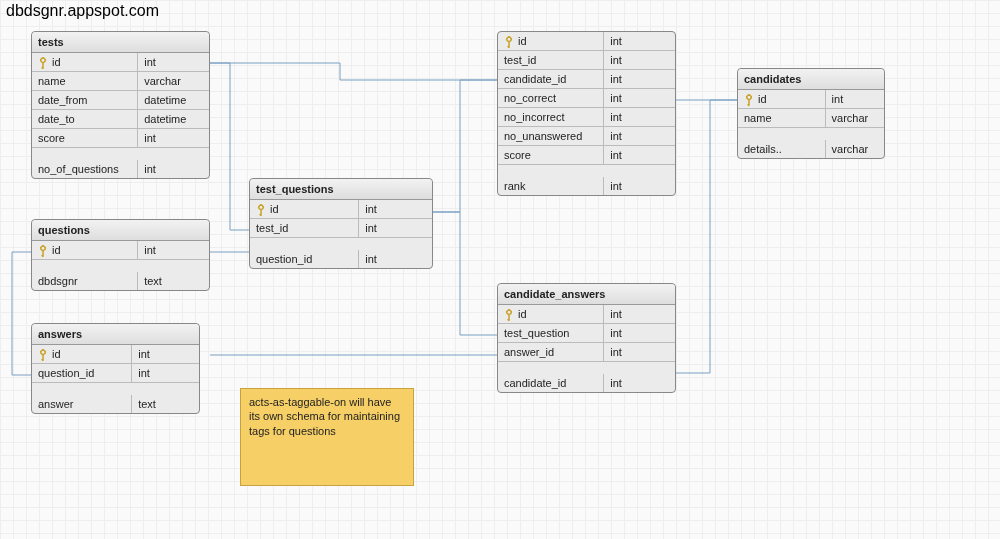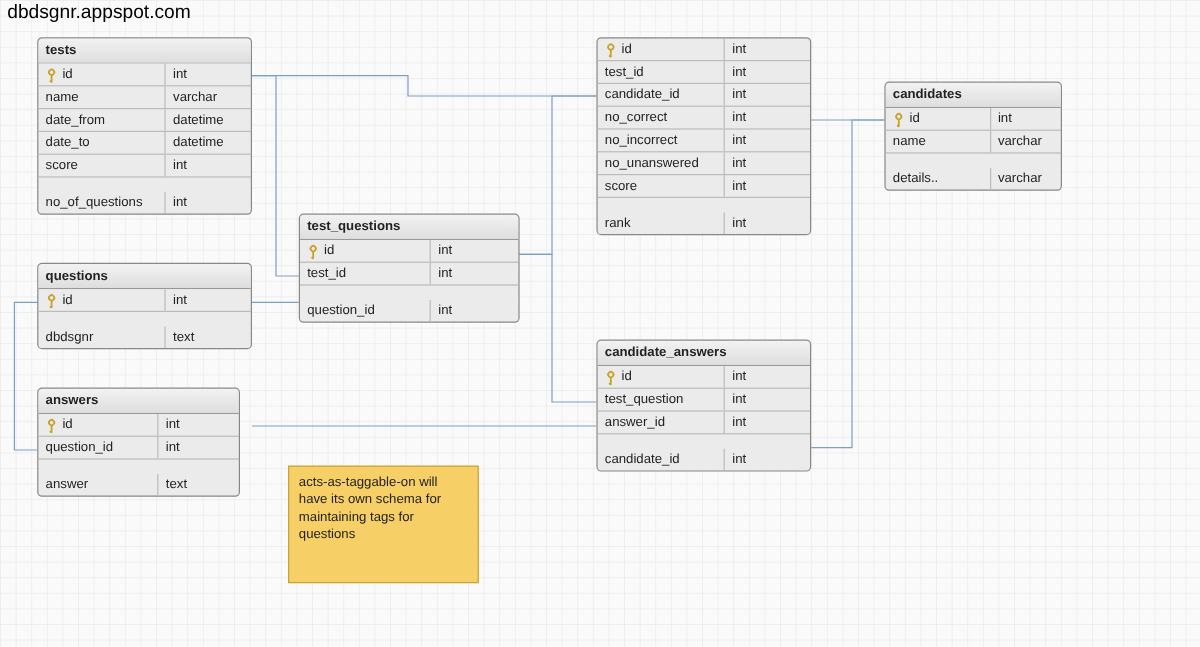"acts-as-taggable-on will have its own" div.note { width: 159px -> 174px }
